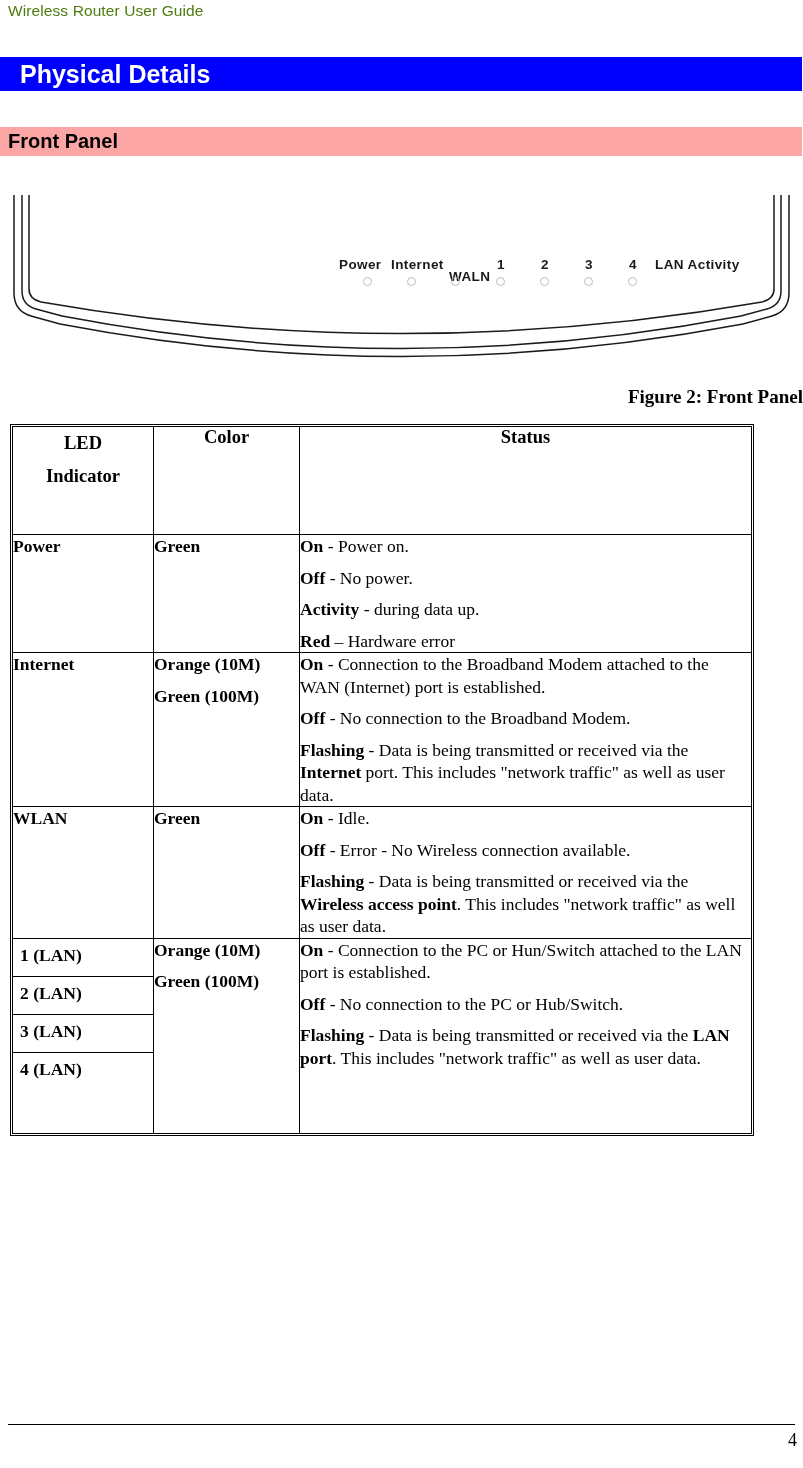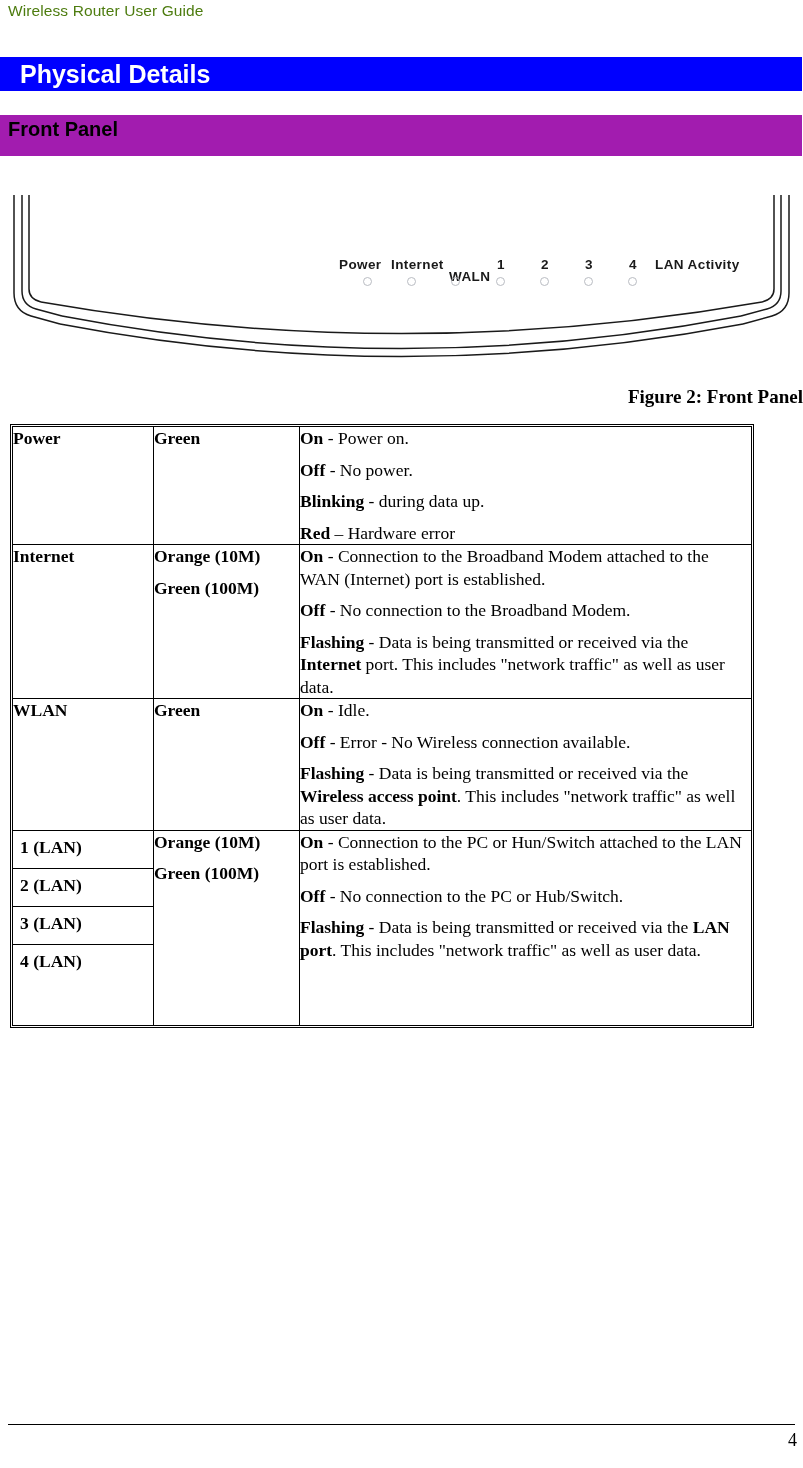"Front Panel" .section-bar { background: #a21caf -> #fca5a5; height: 41px -> 29px; top: 115px -> 127px }
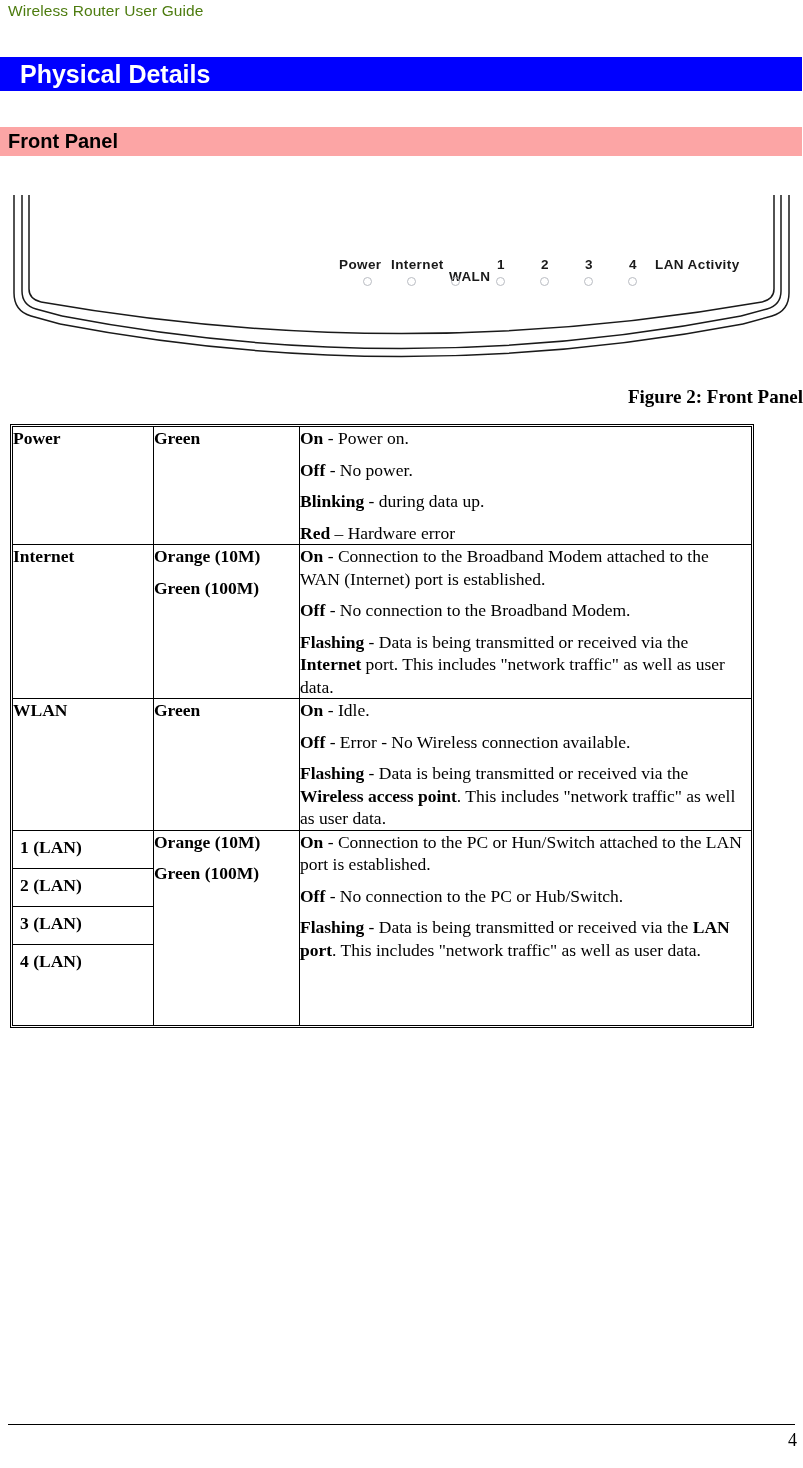"LED" tr { html: none -> <tr> <td> <div> <div>LED</div> <div>Indicator</div> </div> </td> <td>Color</td> <td>Status</td> </tr> }
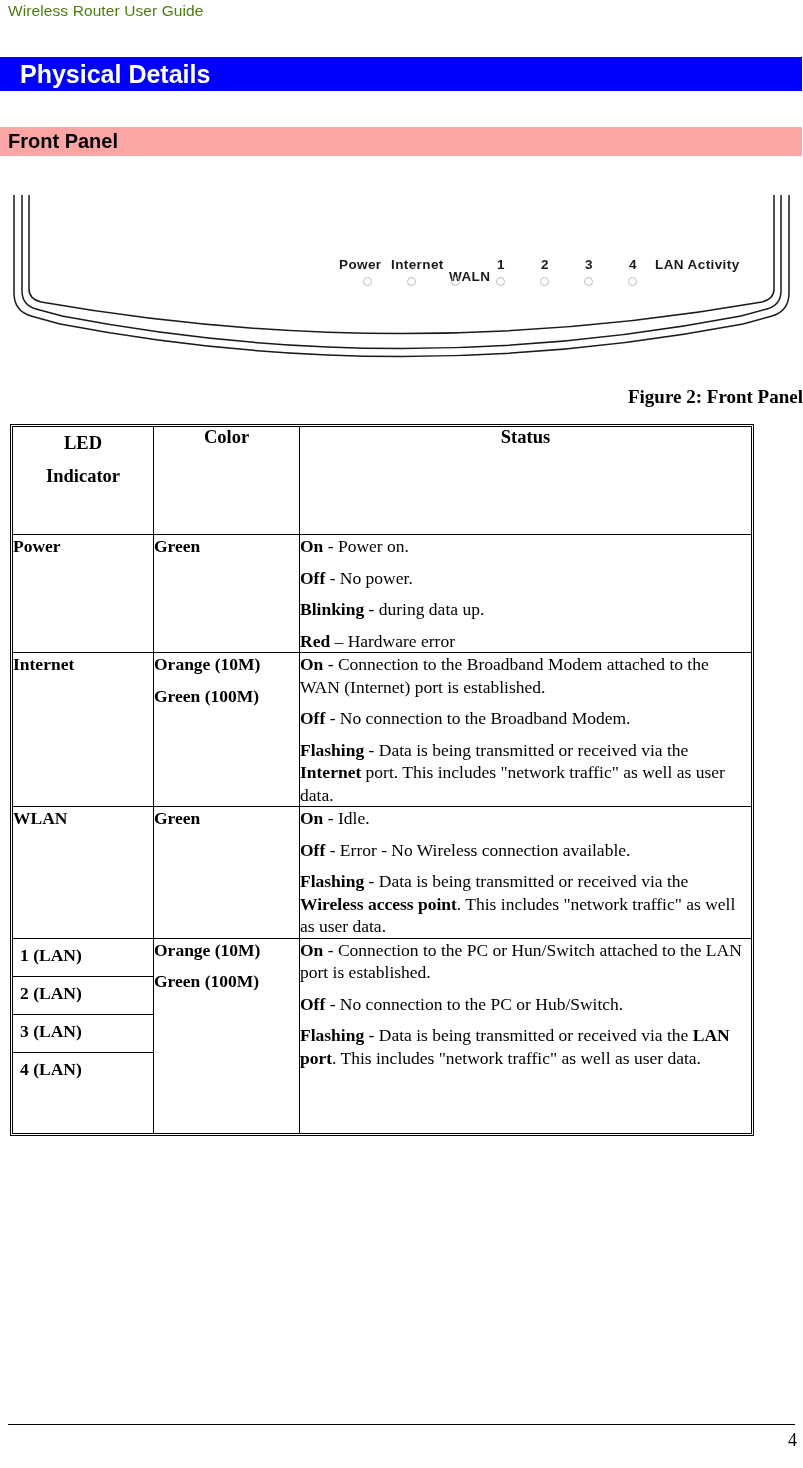"Blinking" b { text: Blinking -> Activity }
